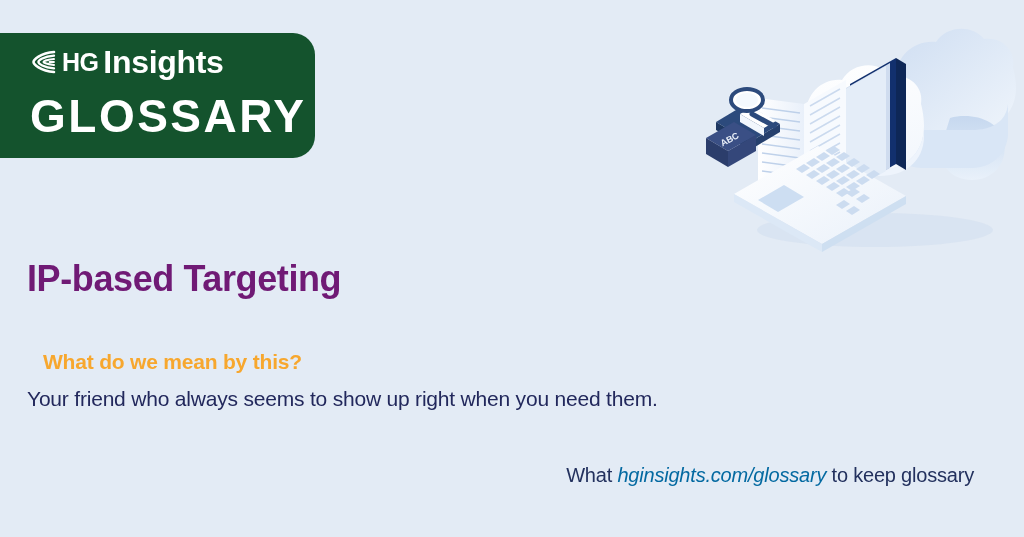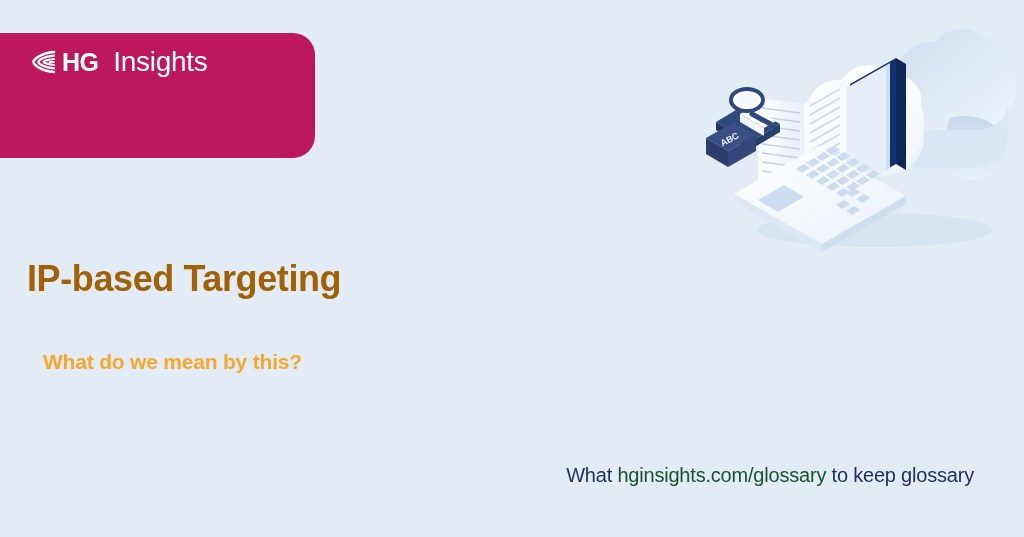"HG" .badge { background: #be185d -> #14532d }
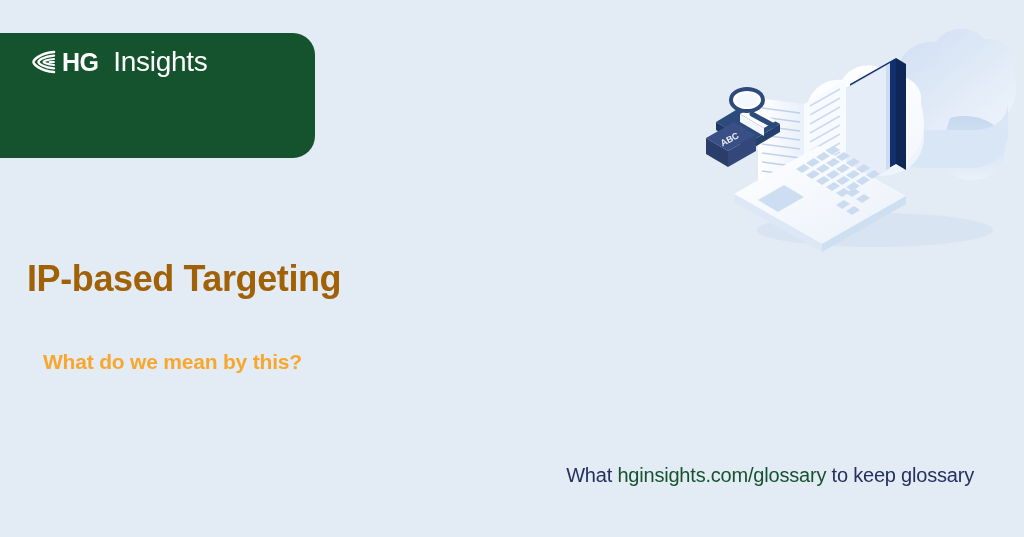"Insights" .logo-insights { font-size: 28px -> 32px; font-weight: 400 -> 700; margin-left: 12px -> 2px }
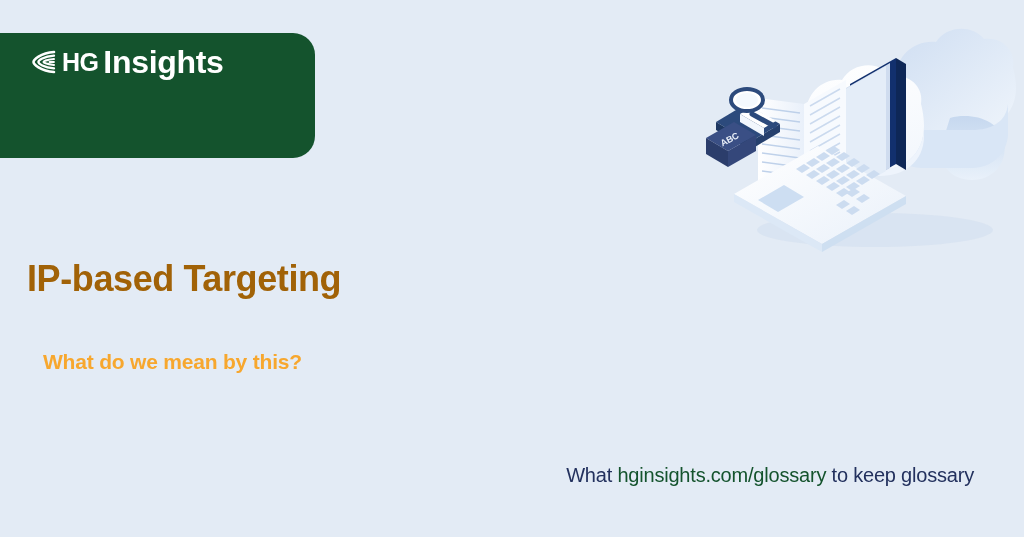"GLOSSARY" div.badge-title { html: none -> <div>GLOSSARY</div> }
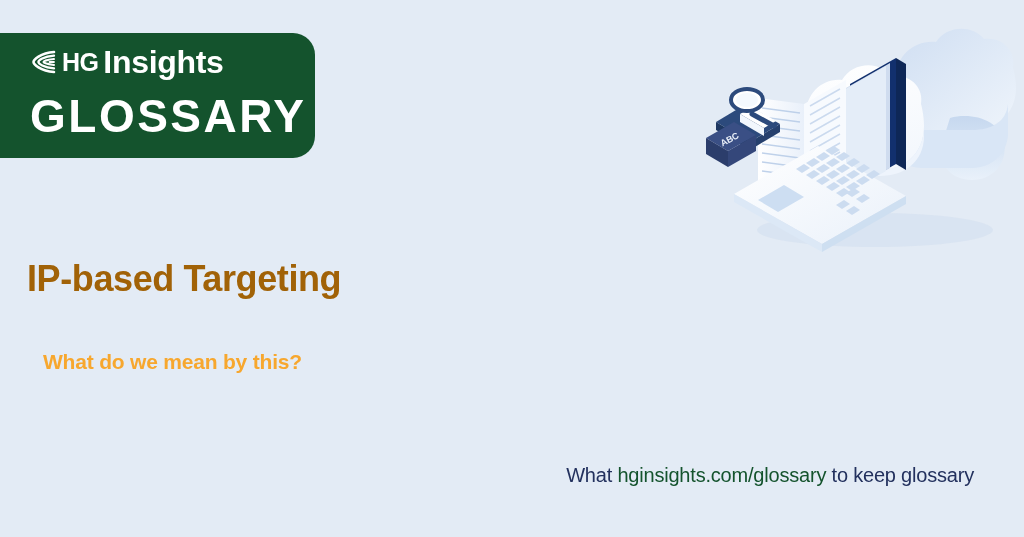"IP-based Targeting" .term-title { color: #a16207 -> #701a75 }
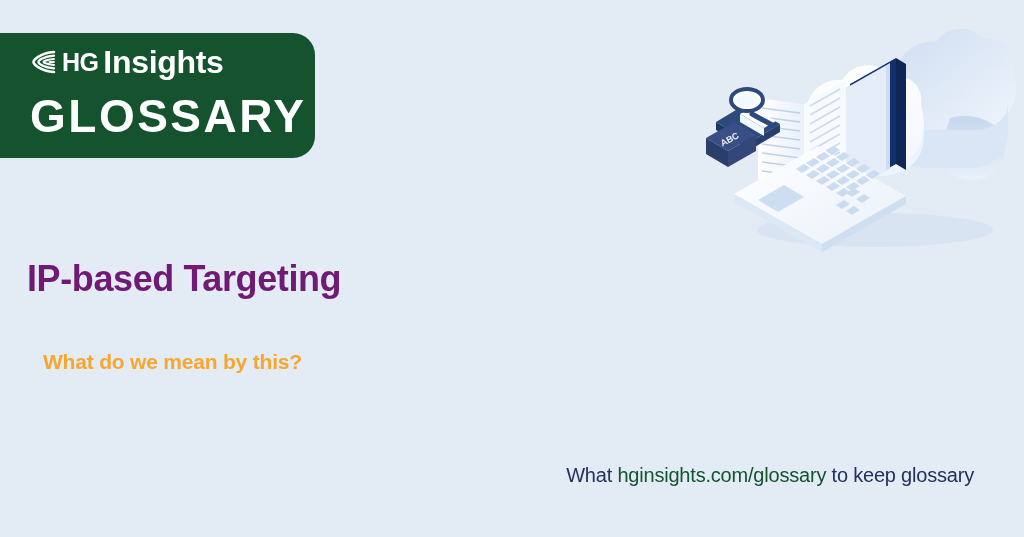"Your friend who always seems" p.definition { html: none -> <p>Your friend who always seems to show up right when you need them.</p> }
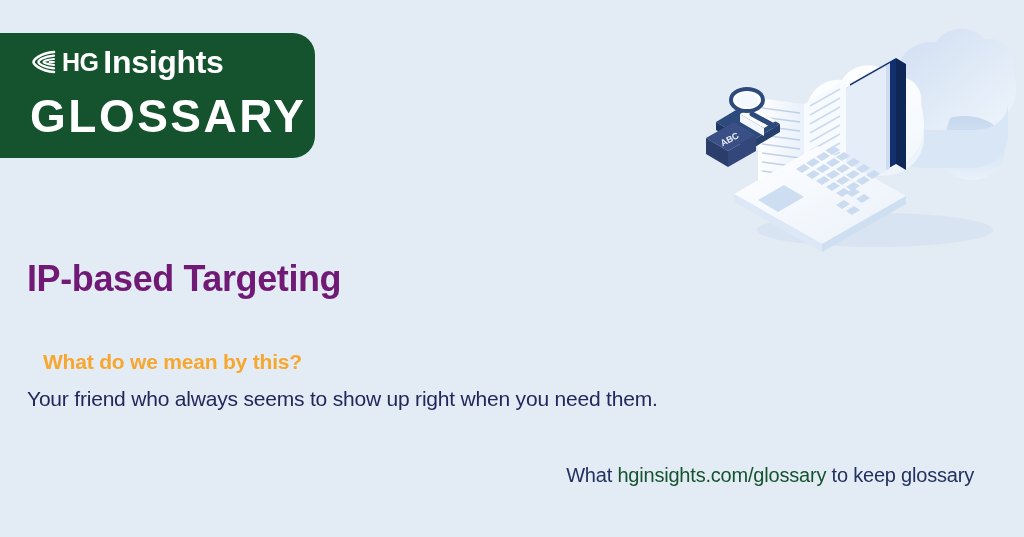"hginsights.com/glossary" .footer-link { color: #14532d -> #0369a1; font-style: none -> italic }
